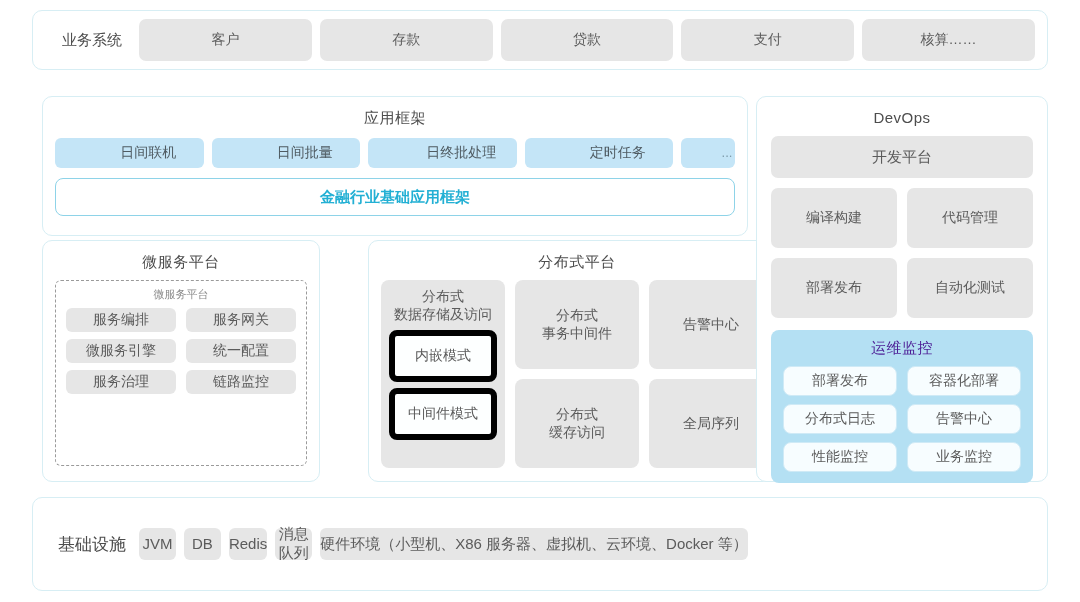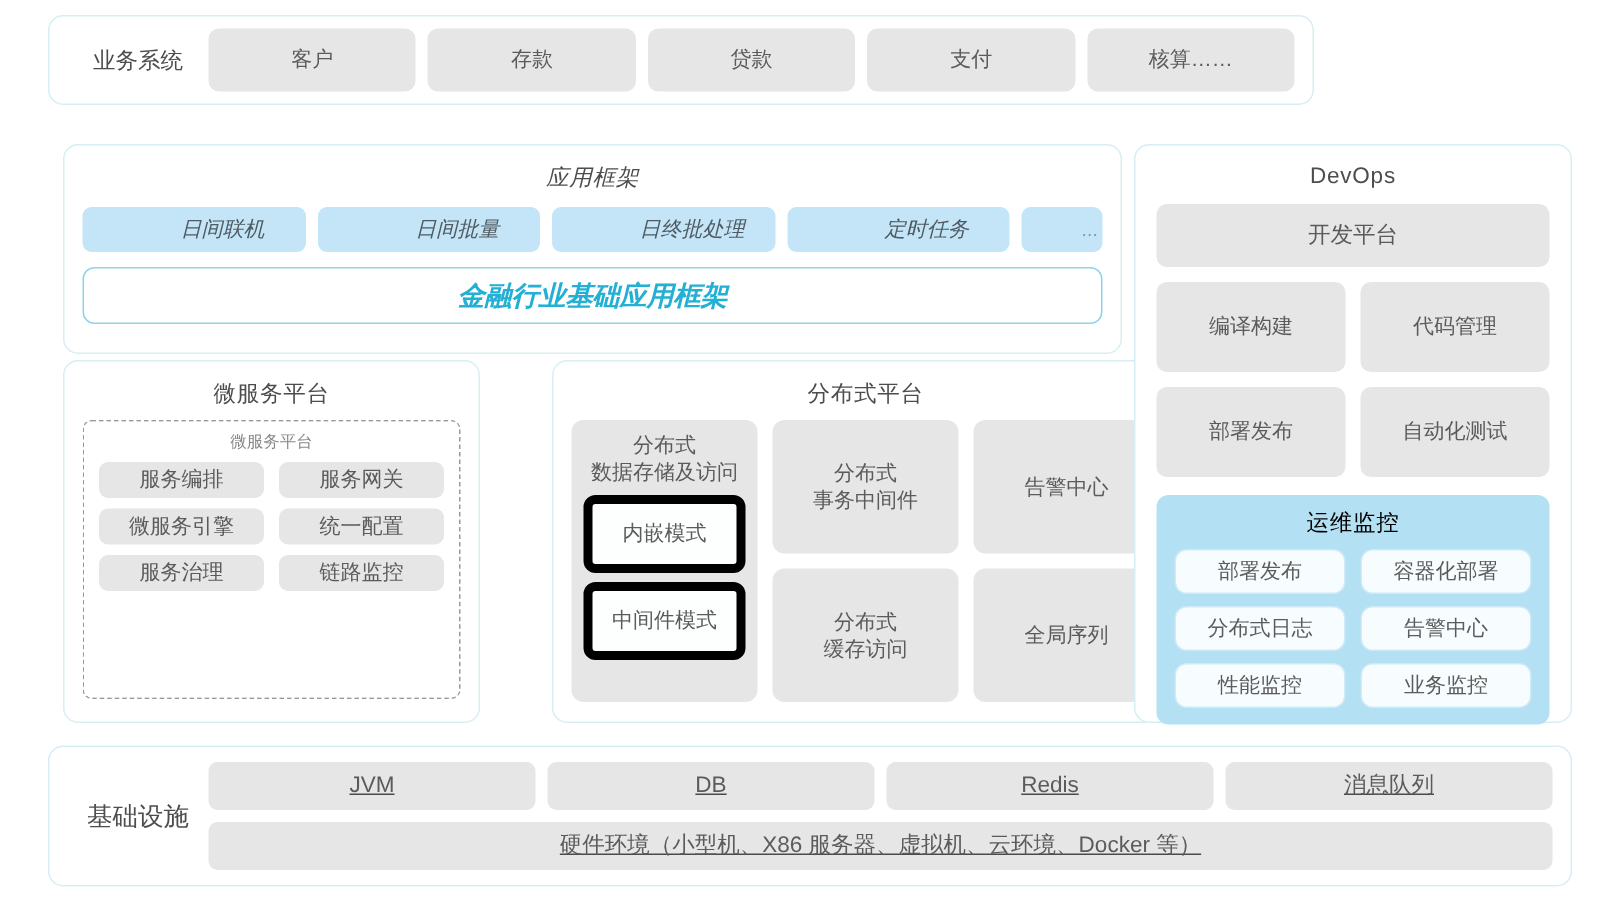"业务系统" #business-row { width: 844px -> 1016px }
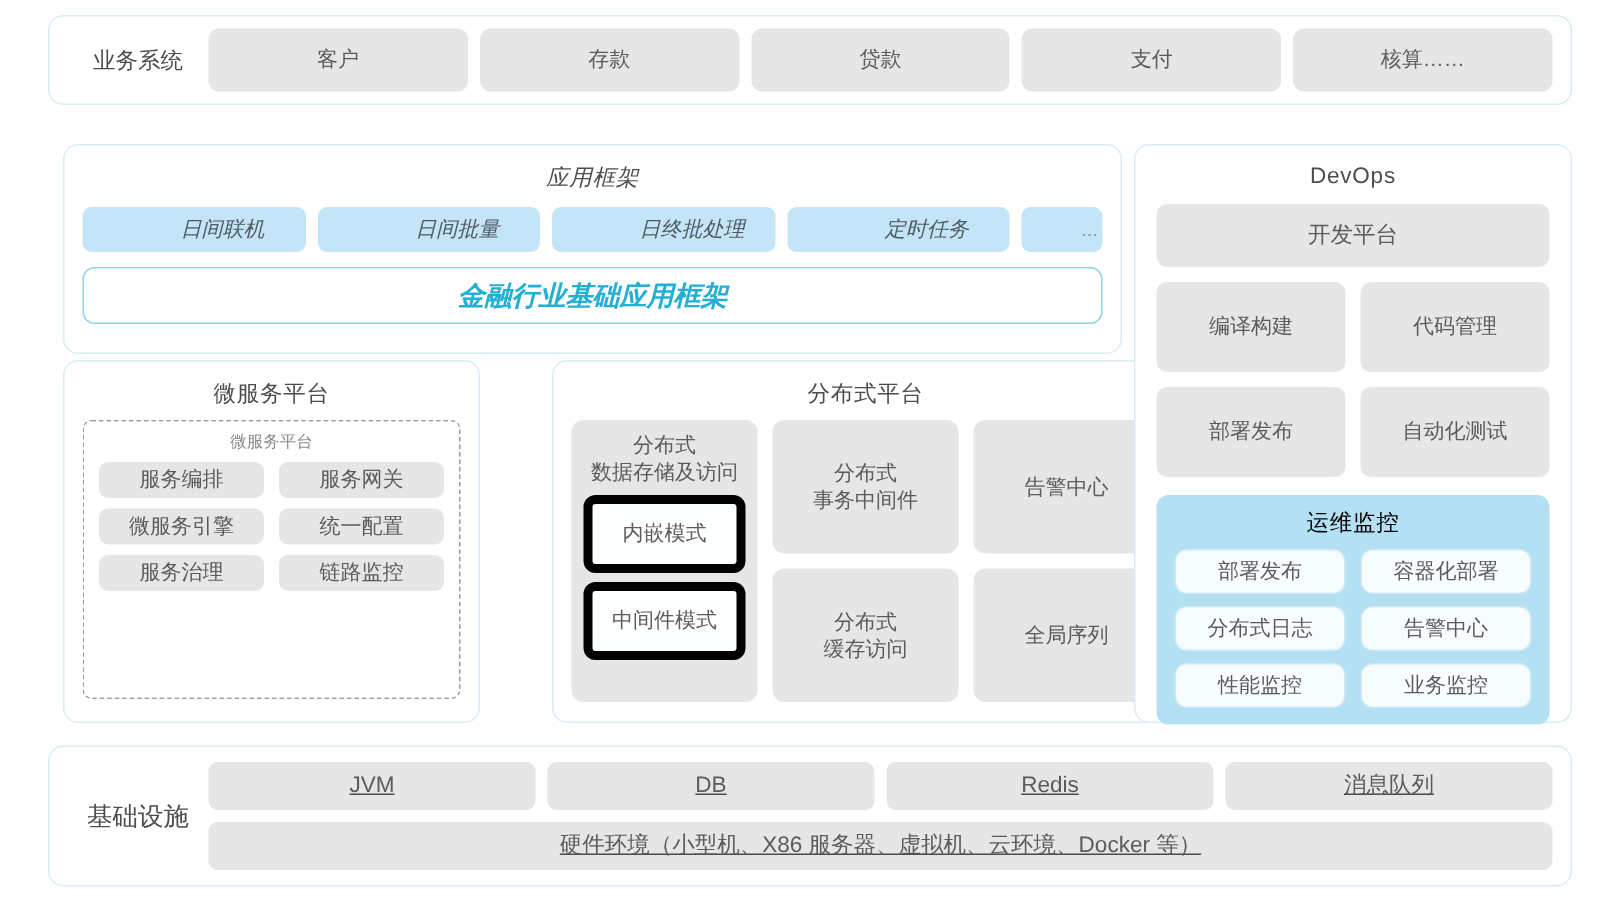"应用框架" #app-framework-panel { font-style: italic -> none }
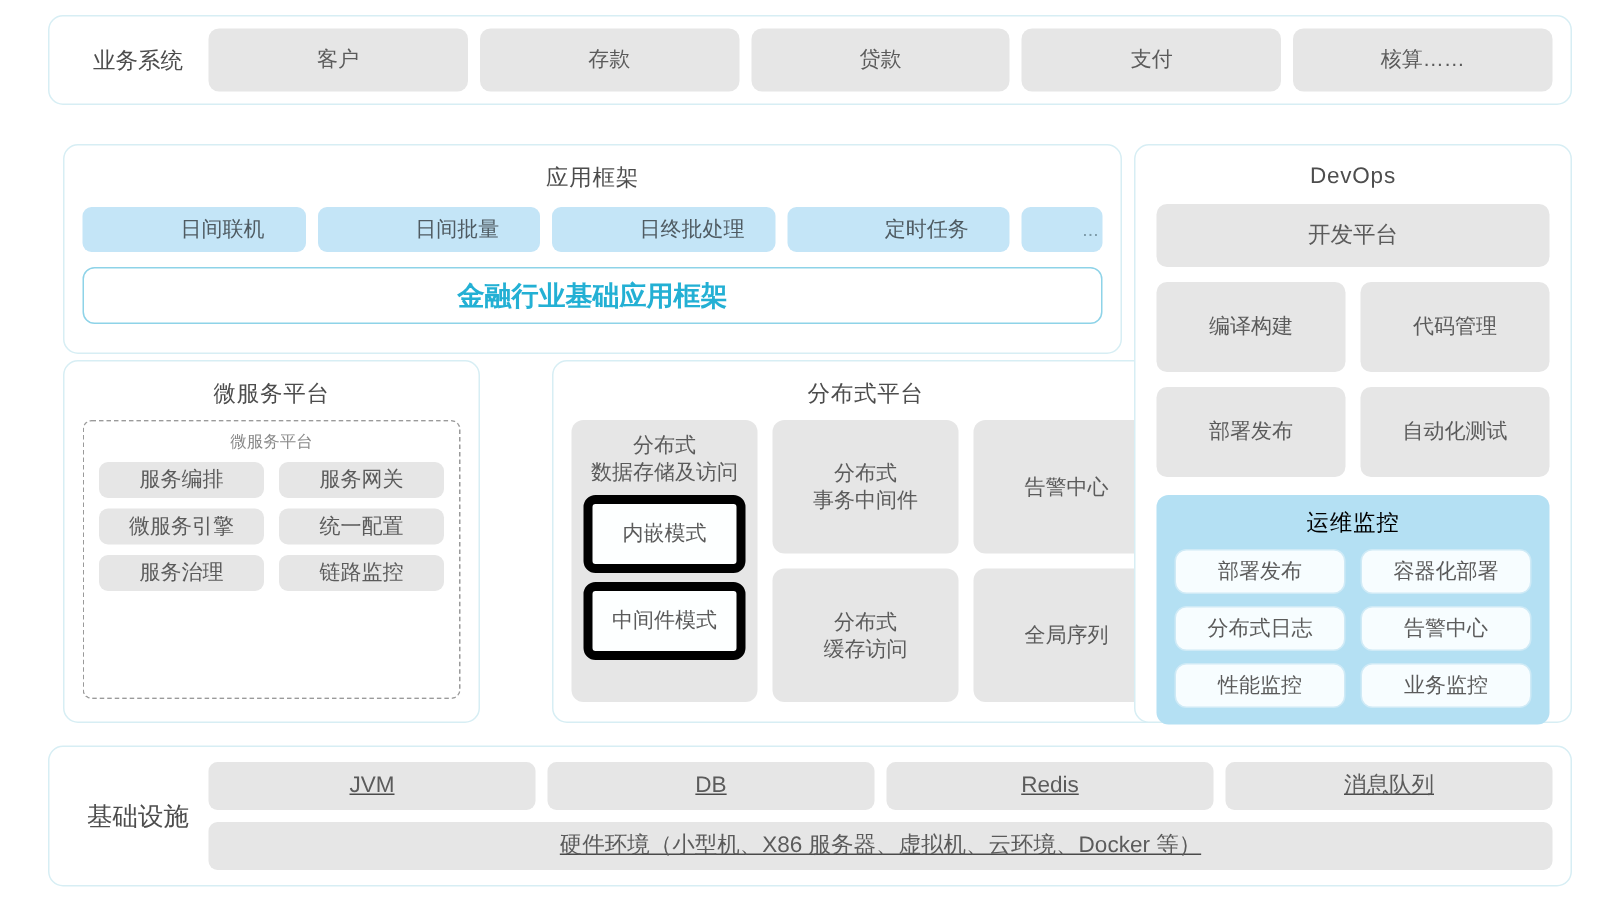"金融行业基础应用框架" #finance-base-framework { font-size: 18px -> 15px }
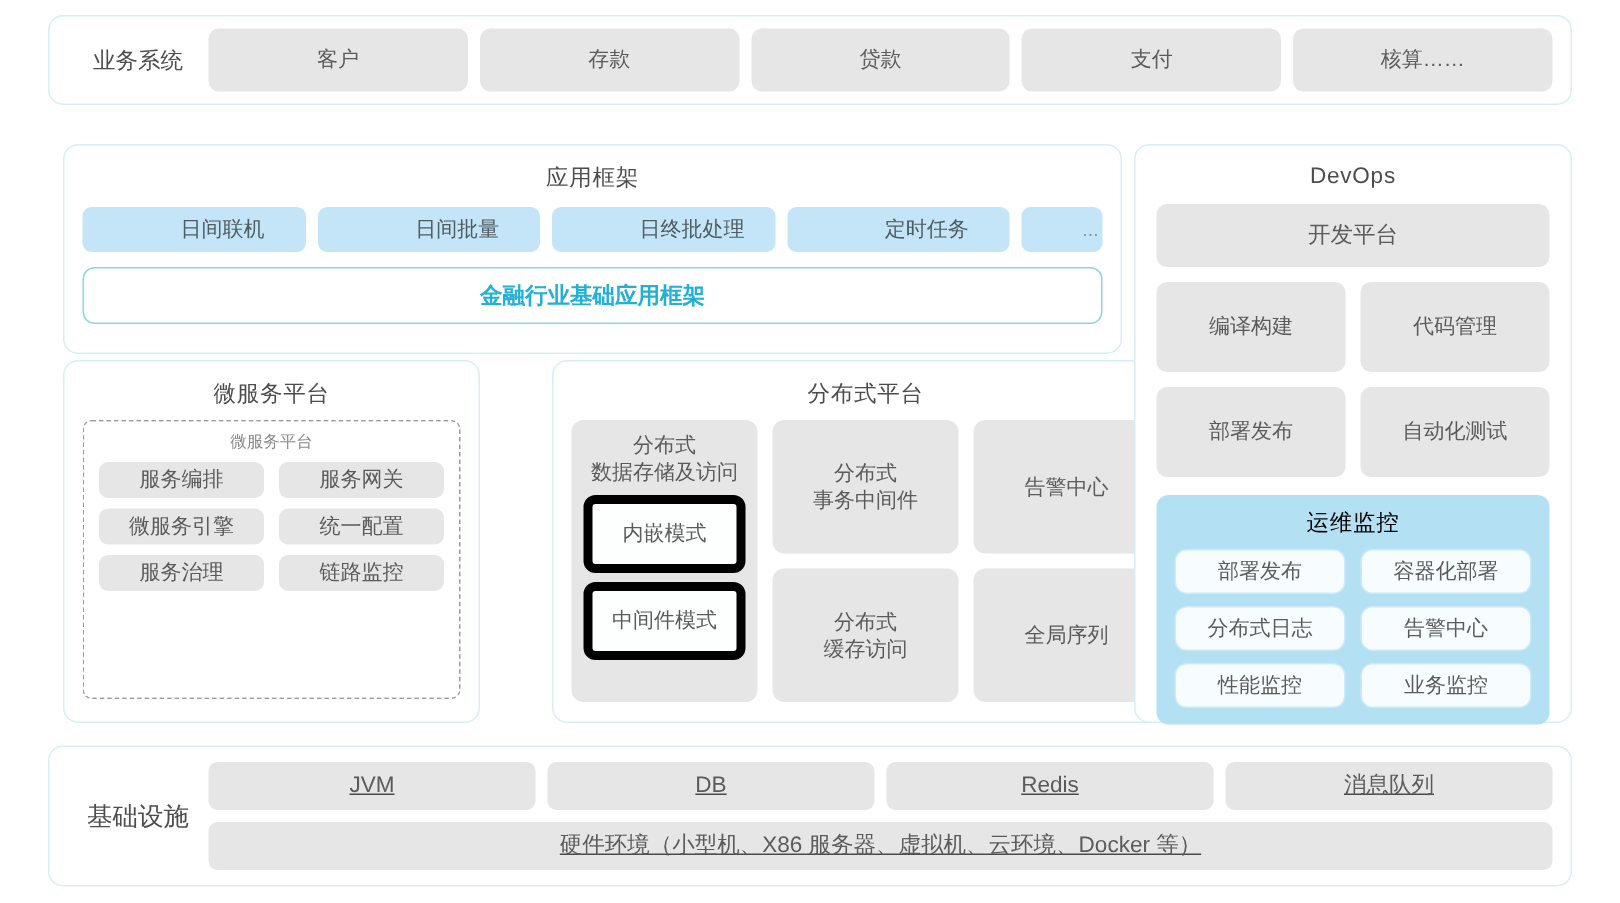"运维监控" #ops-monitor .panel-title { color: #000000 -> #4c1d95 }
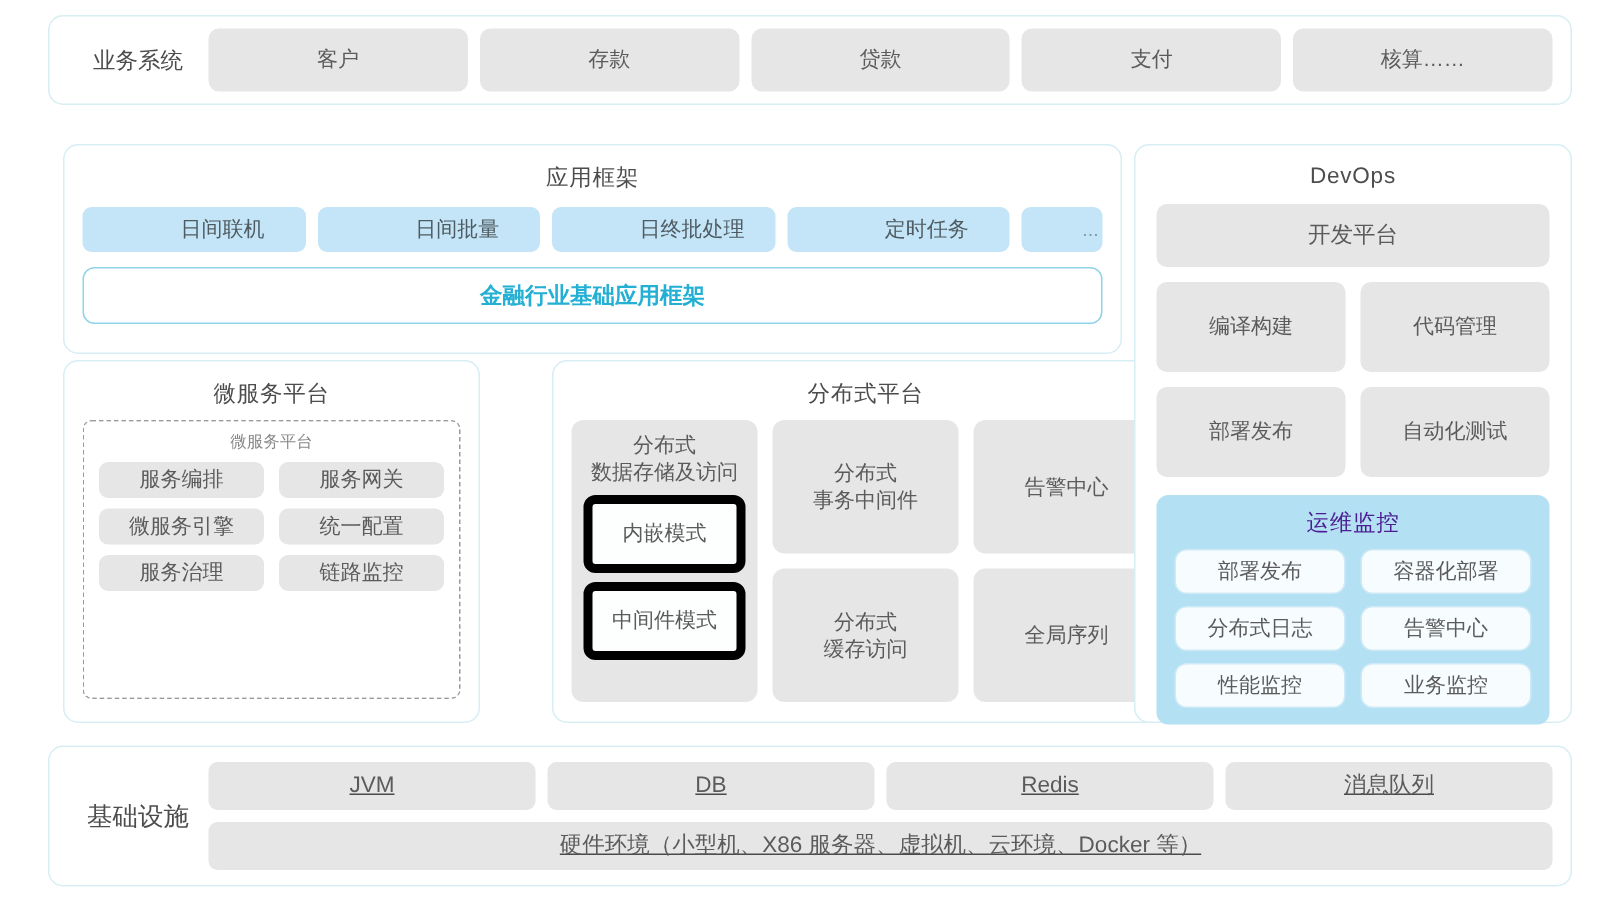"JVM" #infrastructure-col { flex-direction: column -> none; text-decoration: underline -> none }
